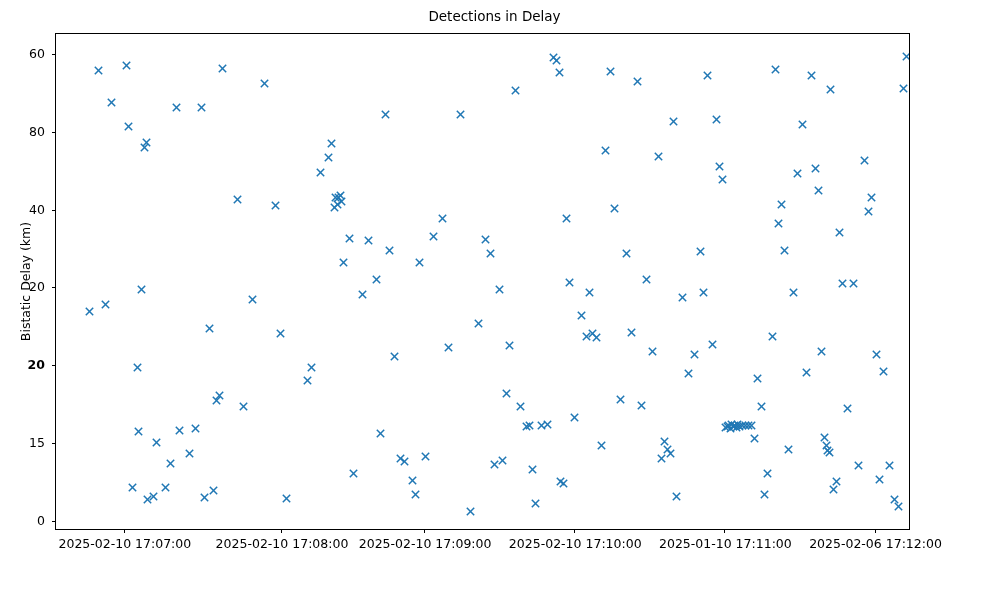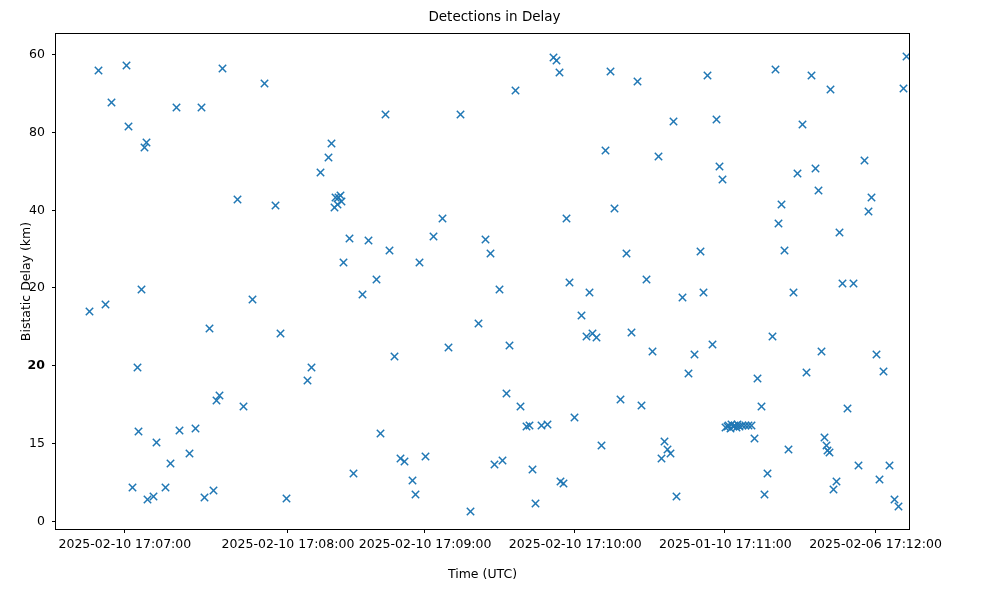"2025-02-10 17:08:00" div.xtick { left: 231px -> 225px }
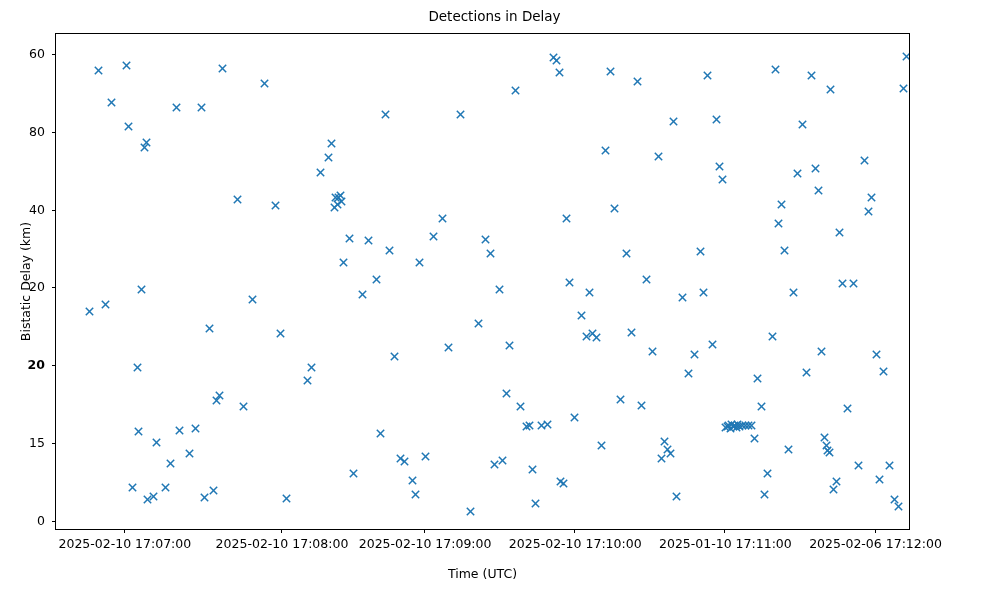"Time (UTC)" div { html: <div>Time (UTC)</div> -> none }
